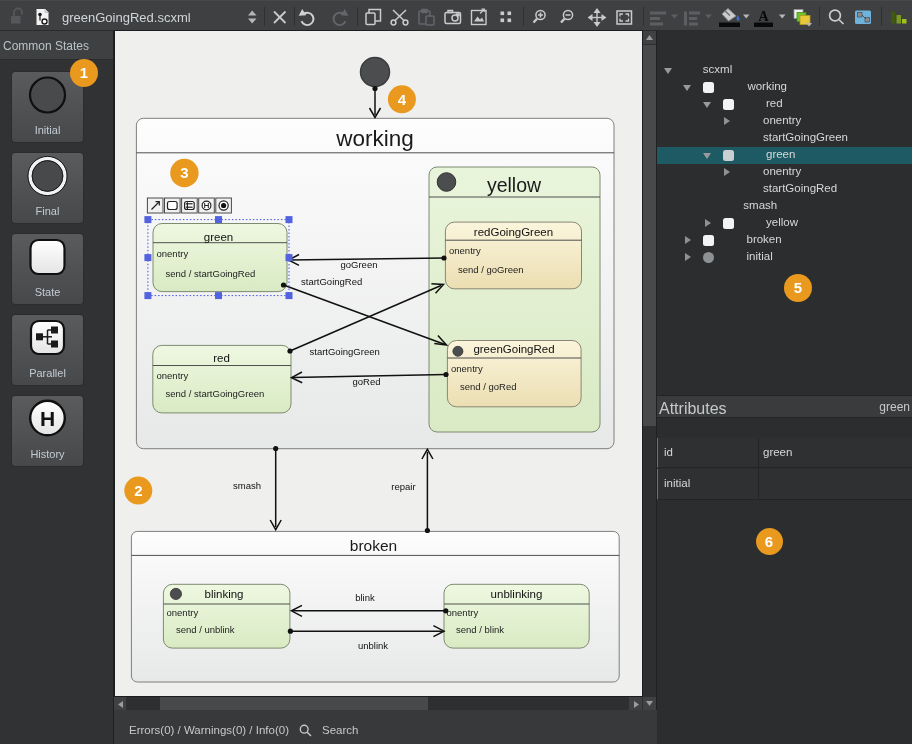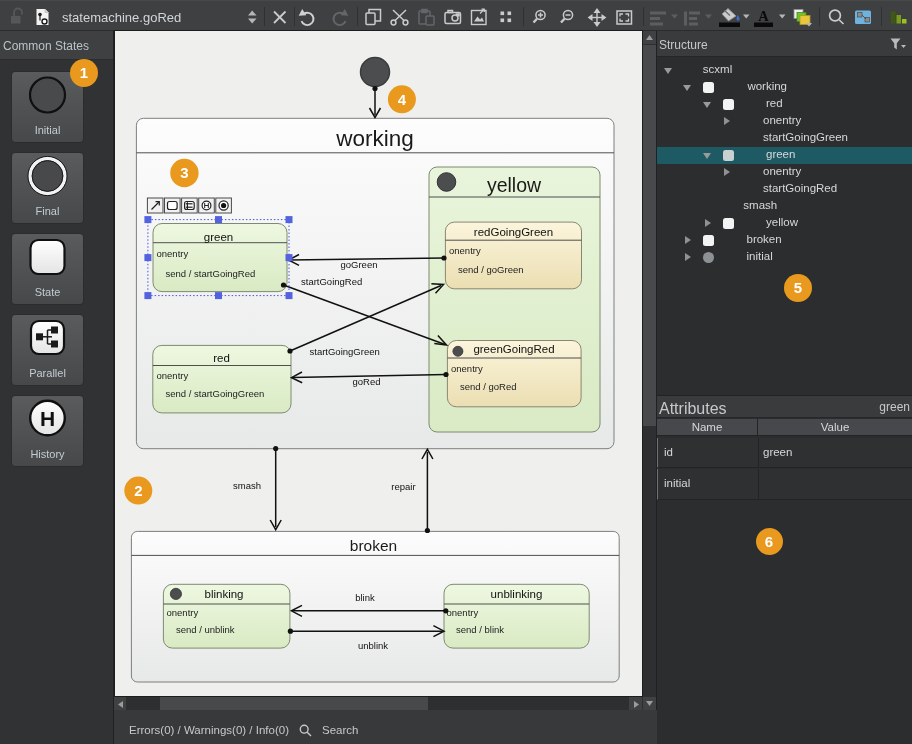"statemachine.goRed" div { text: statemachine.goRed -> greenGoingRed.scxml }
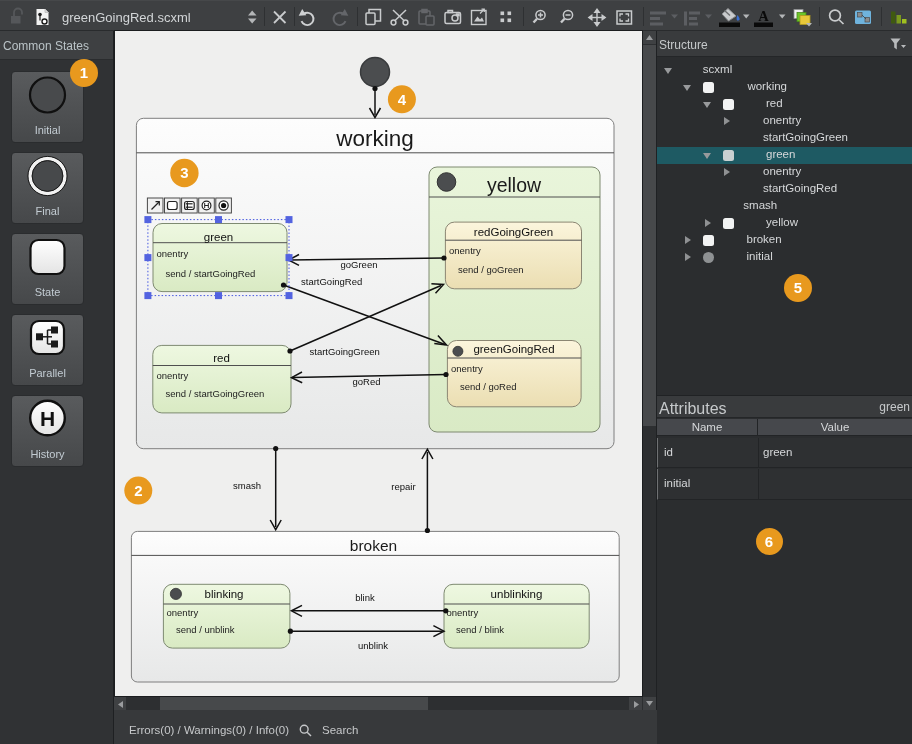"Structure" div { html: <div> <span>Structure</span> <svg> <path></path> <path></path> </svg> </div> -> none }
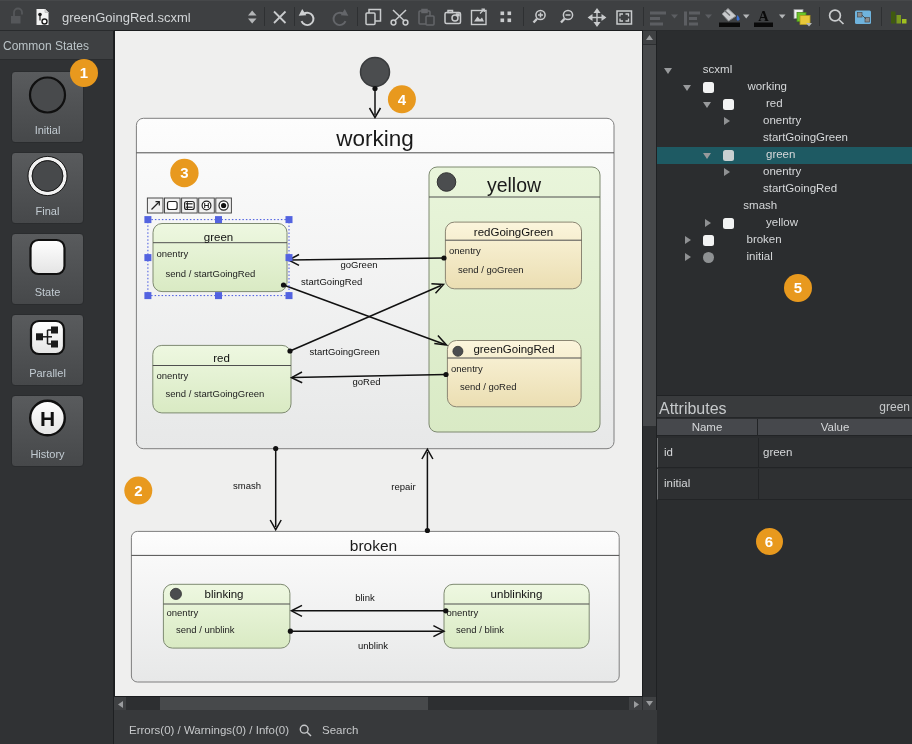"Name" div.abs { html: <div> <span>Name</span> <span>Value</span> <i></i> </div> -> none }
